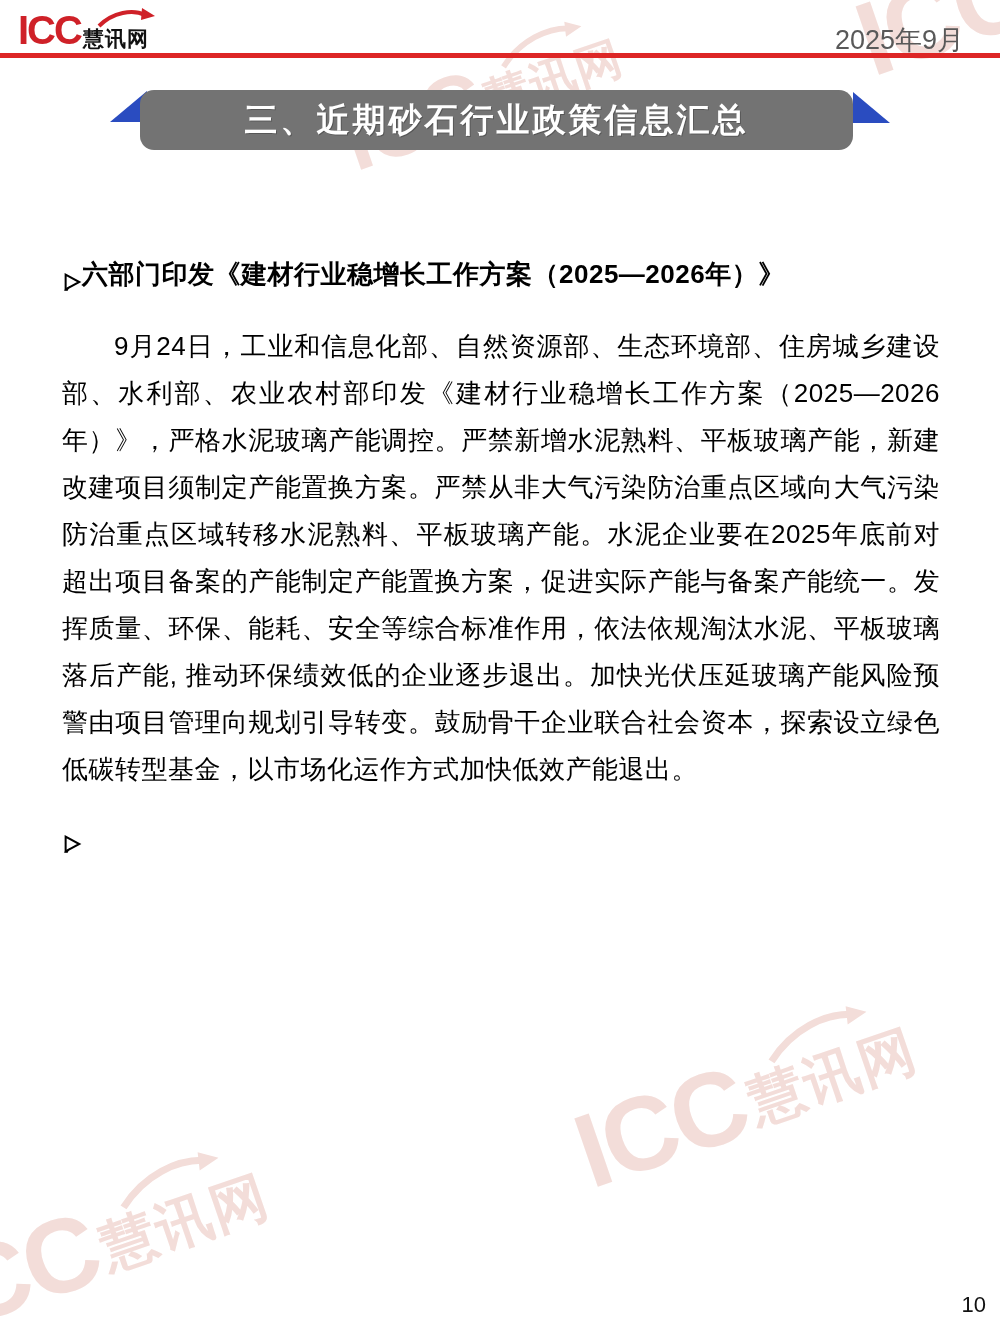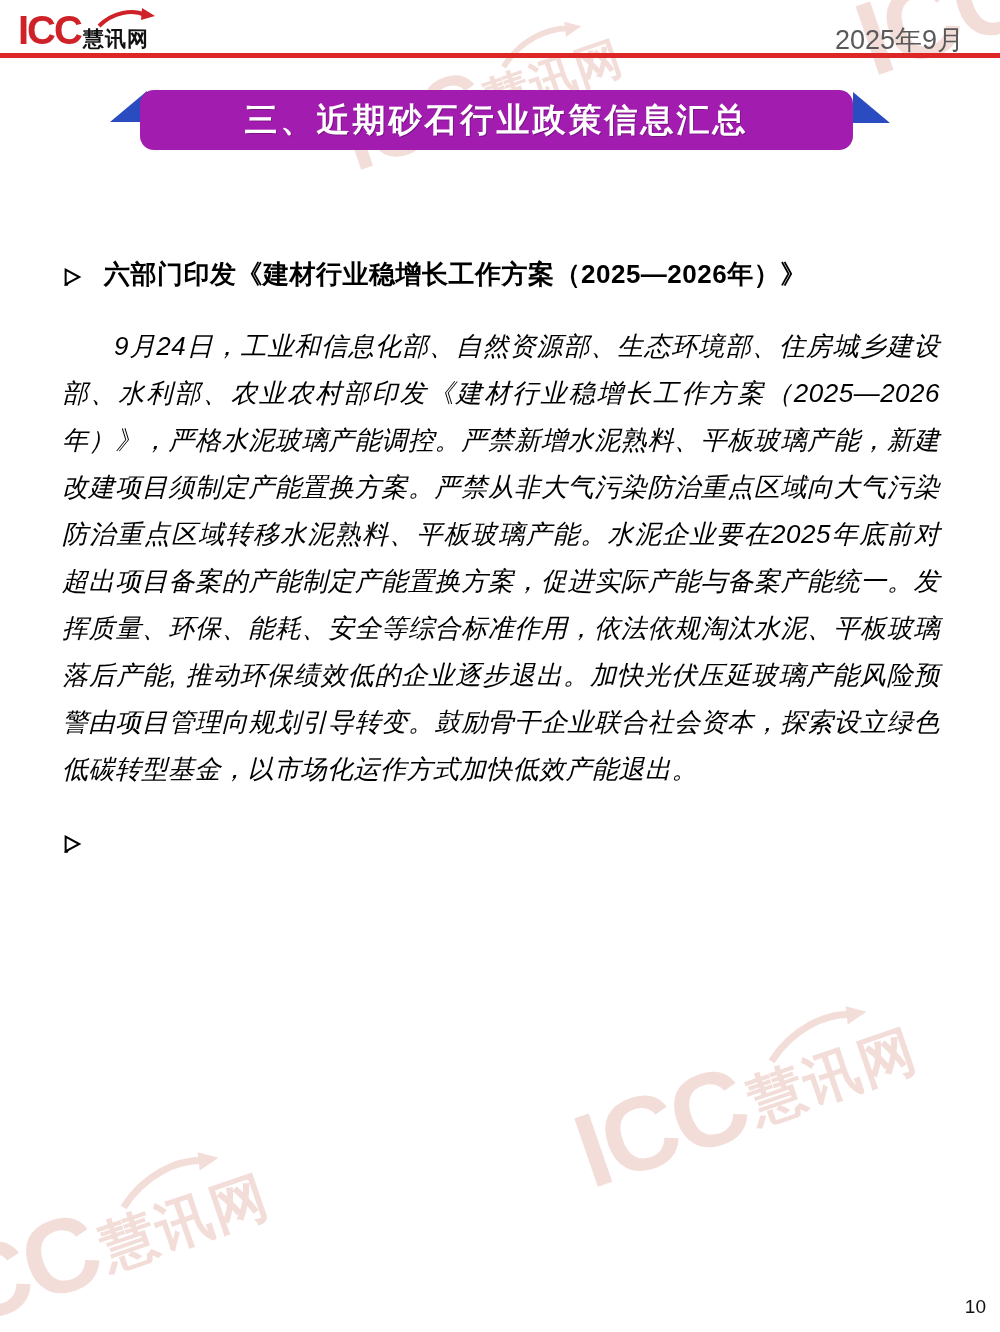"三、近期砂石行业政策信息汇总" .banner { background: #a21caf -> #737373 }
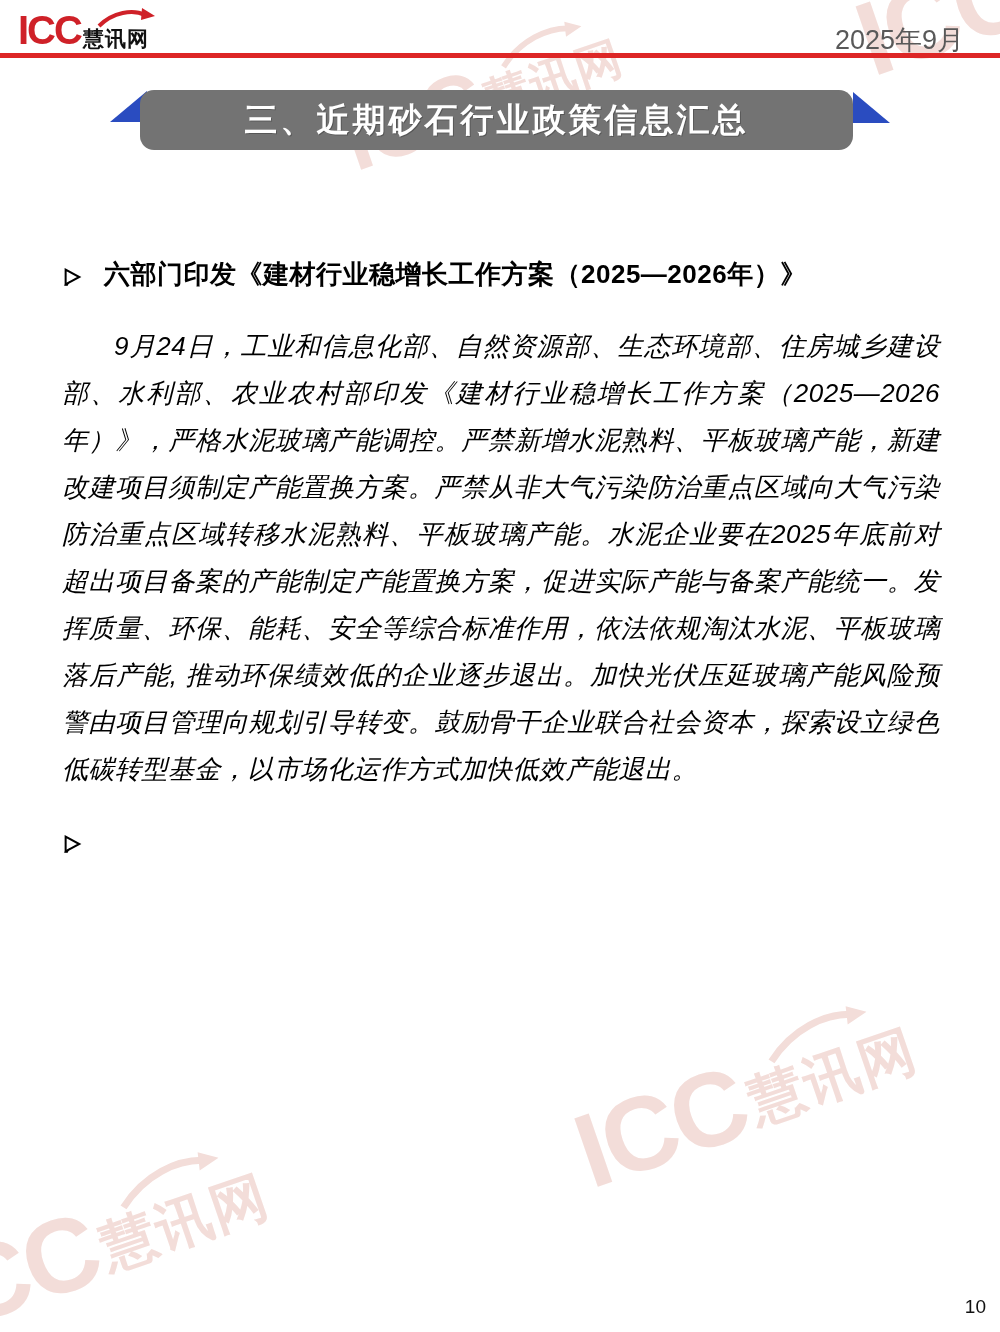"六部门印发《建材行业稳增长工作方案（2025—2026年）》" .sec-heading { align-items: center -> flex-end; gap: 22px -> none }
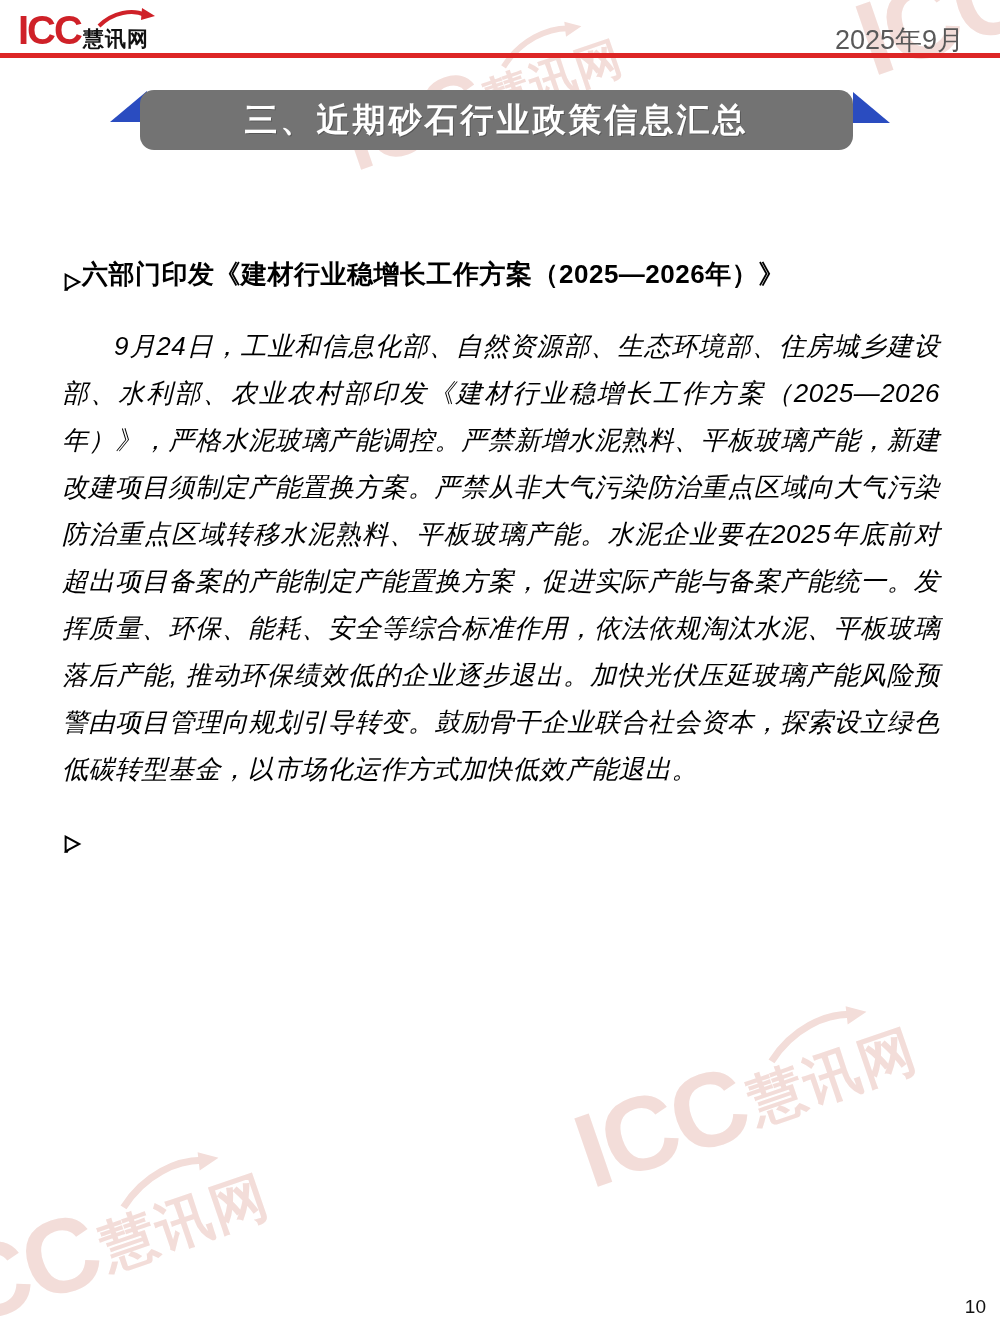"9月24日，工业和信息化部、自然资源部、生态环境部、住房城乡建设部、水利部、农业" .sec-body { font-style: italic -> none }
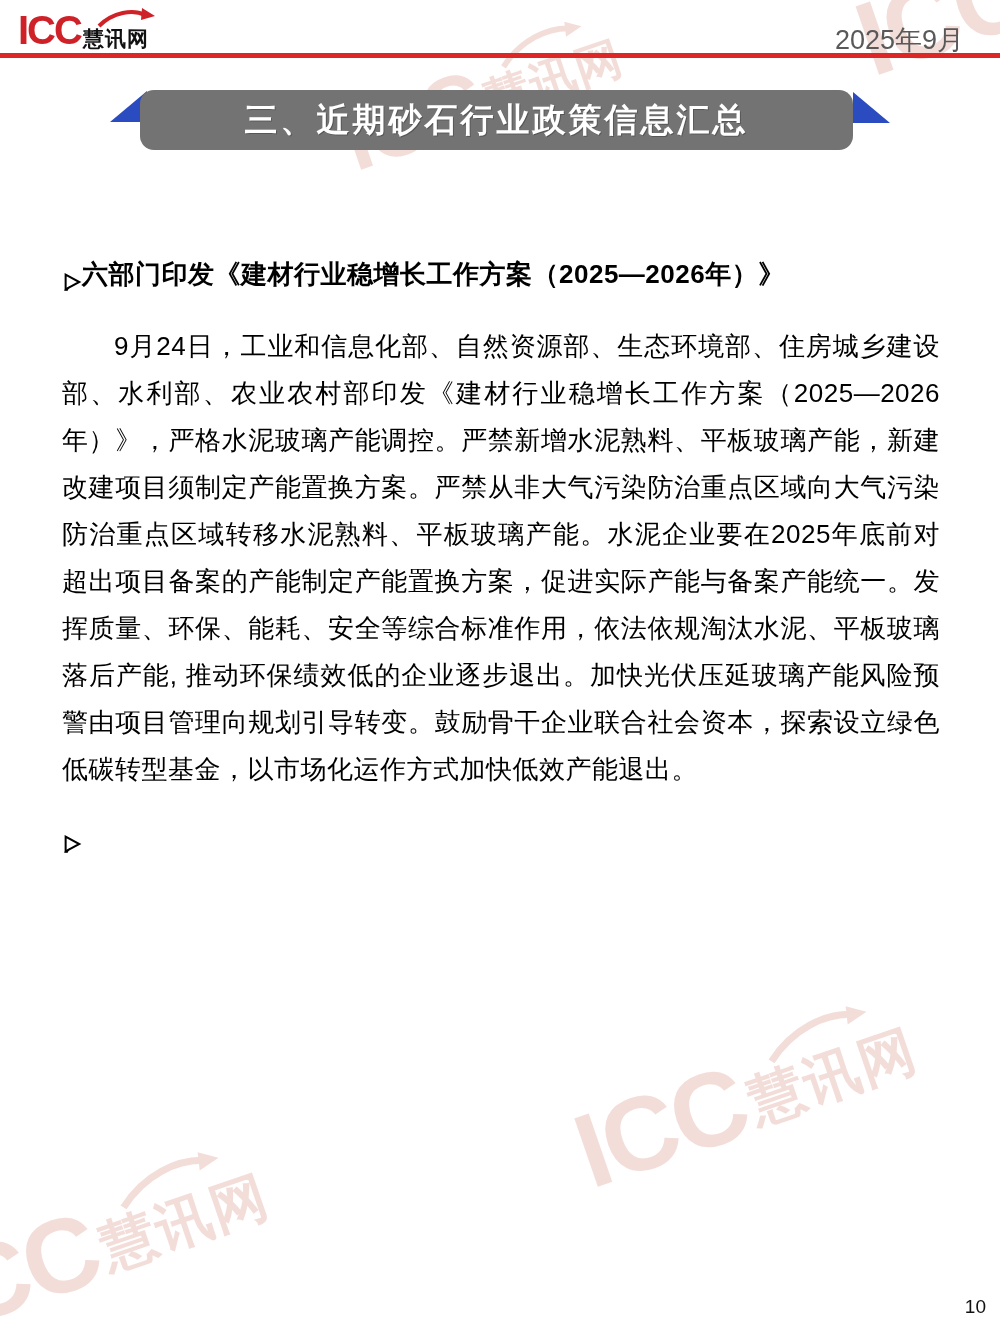"10" .page-number { font-size: 19px -> 22px }
